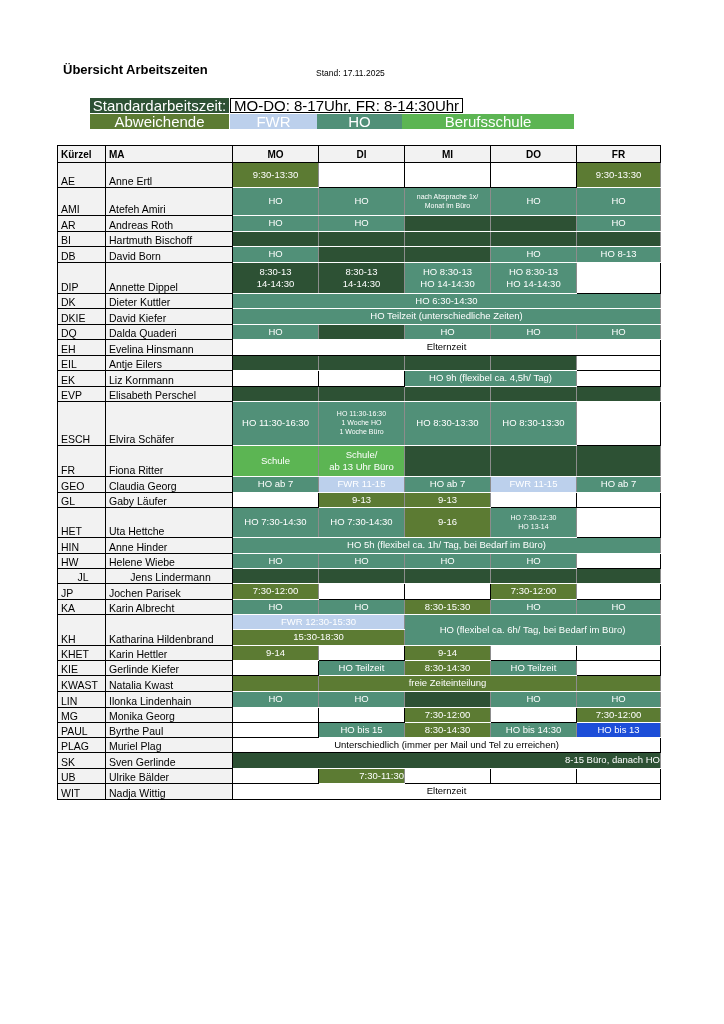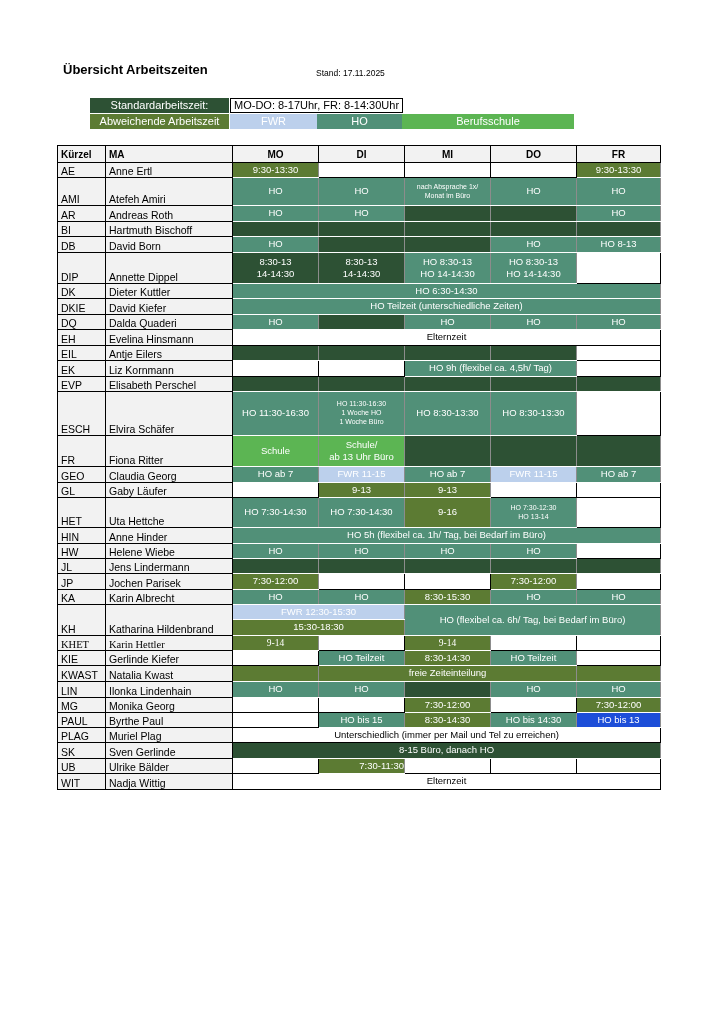"Standardarbeitszeit:" .legend { font-size: 11px -> 15px }
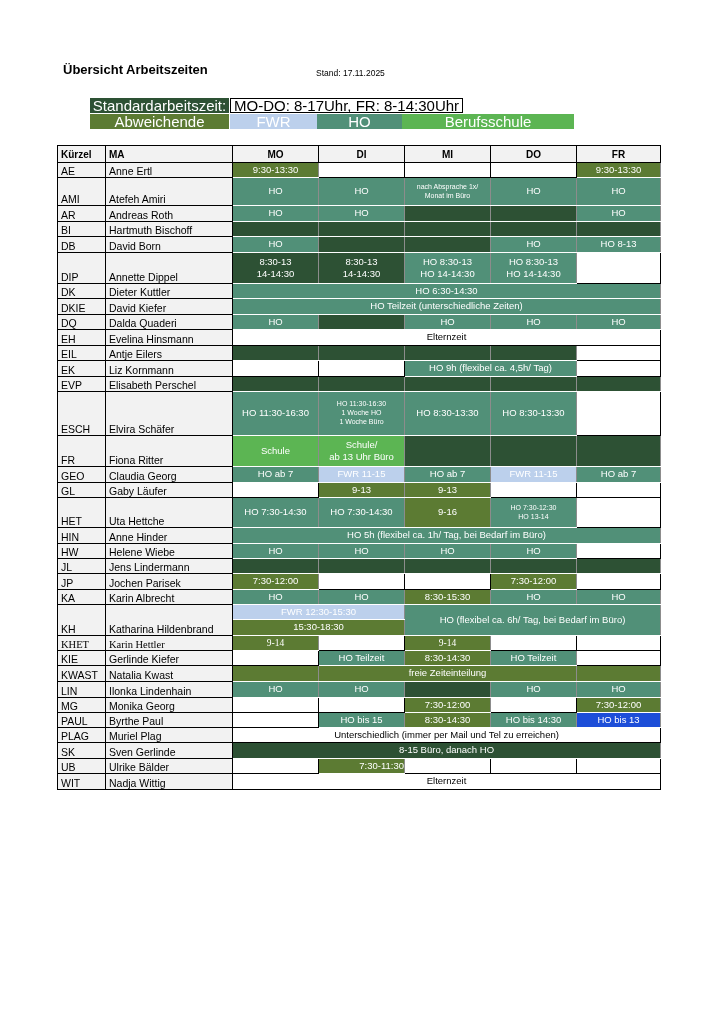"AE" tr { height: 15px -> 25px }
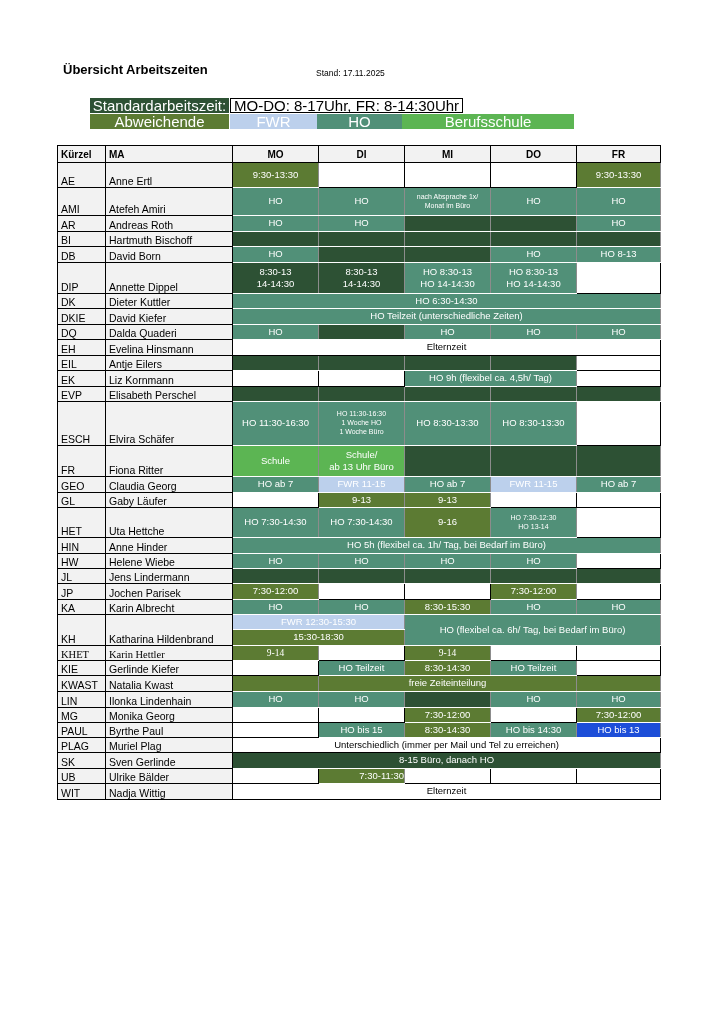"JL" tr { text-align: none -> center }
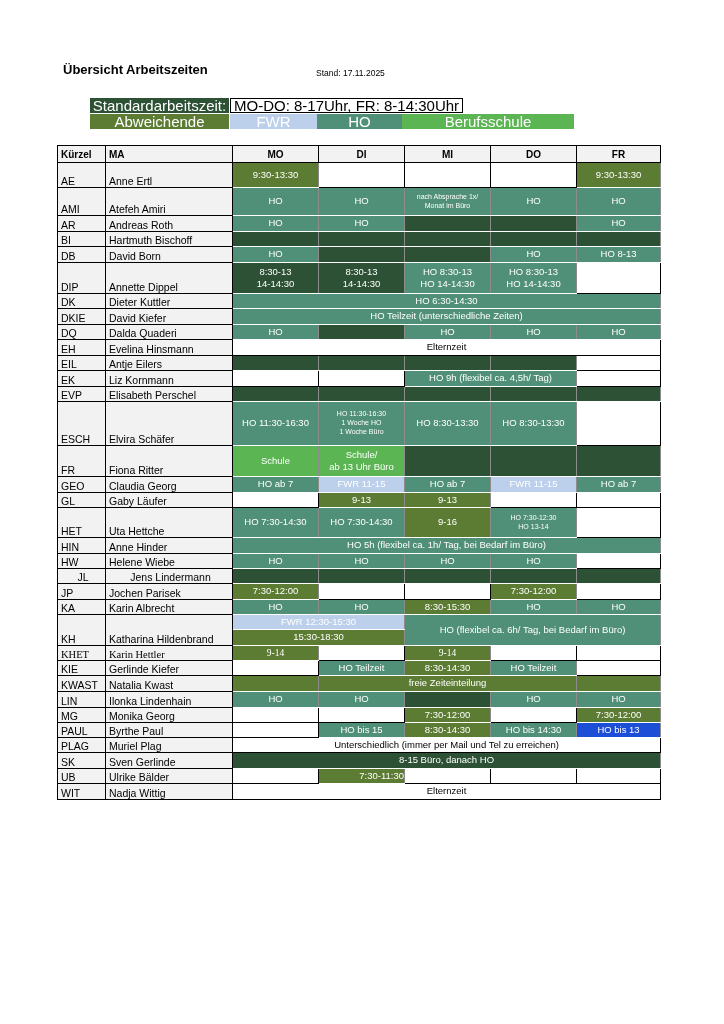"KHET" tr { font-family: Liberation Serif, serif -> none }
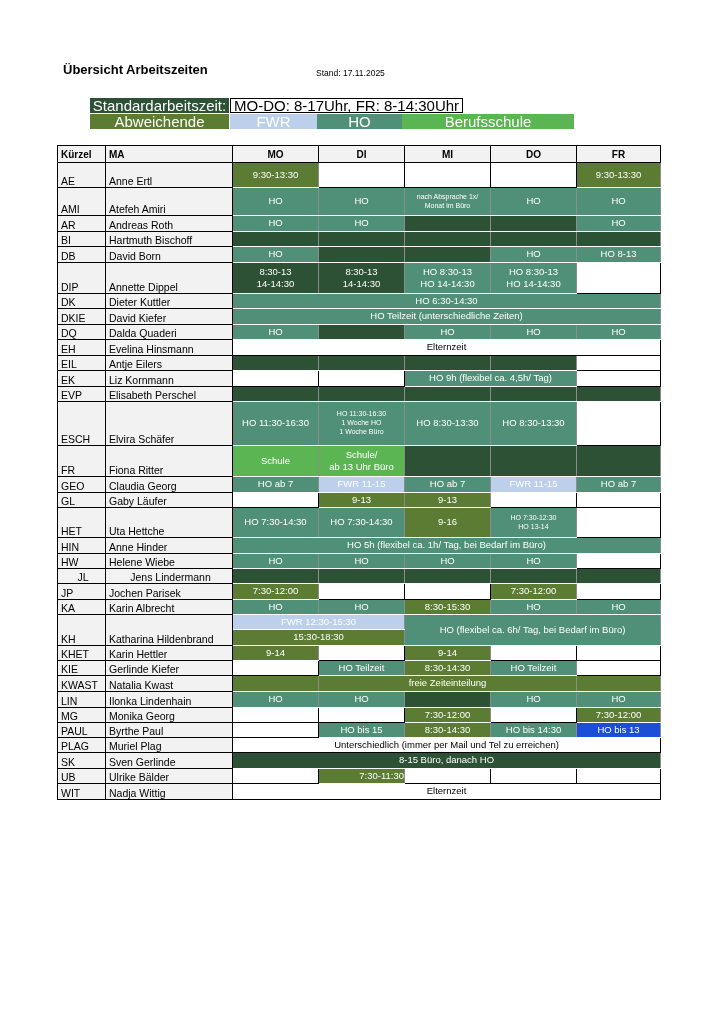"8-15 Büro, danach HO" td.day { text-align: none -> right }
